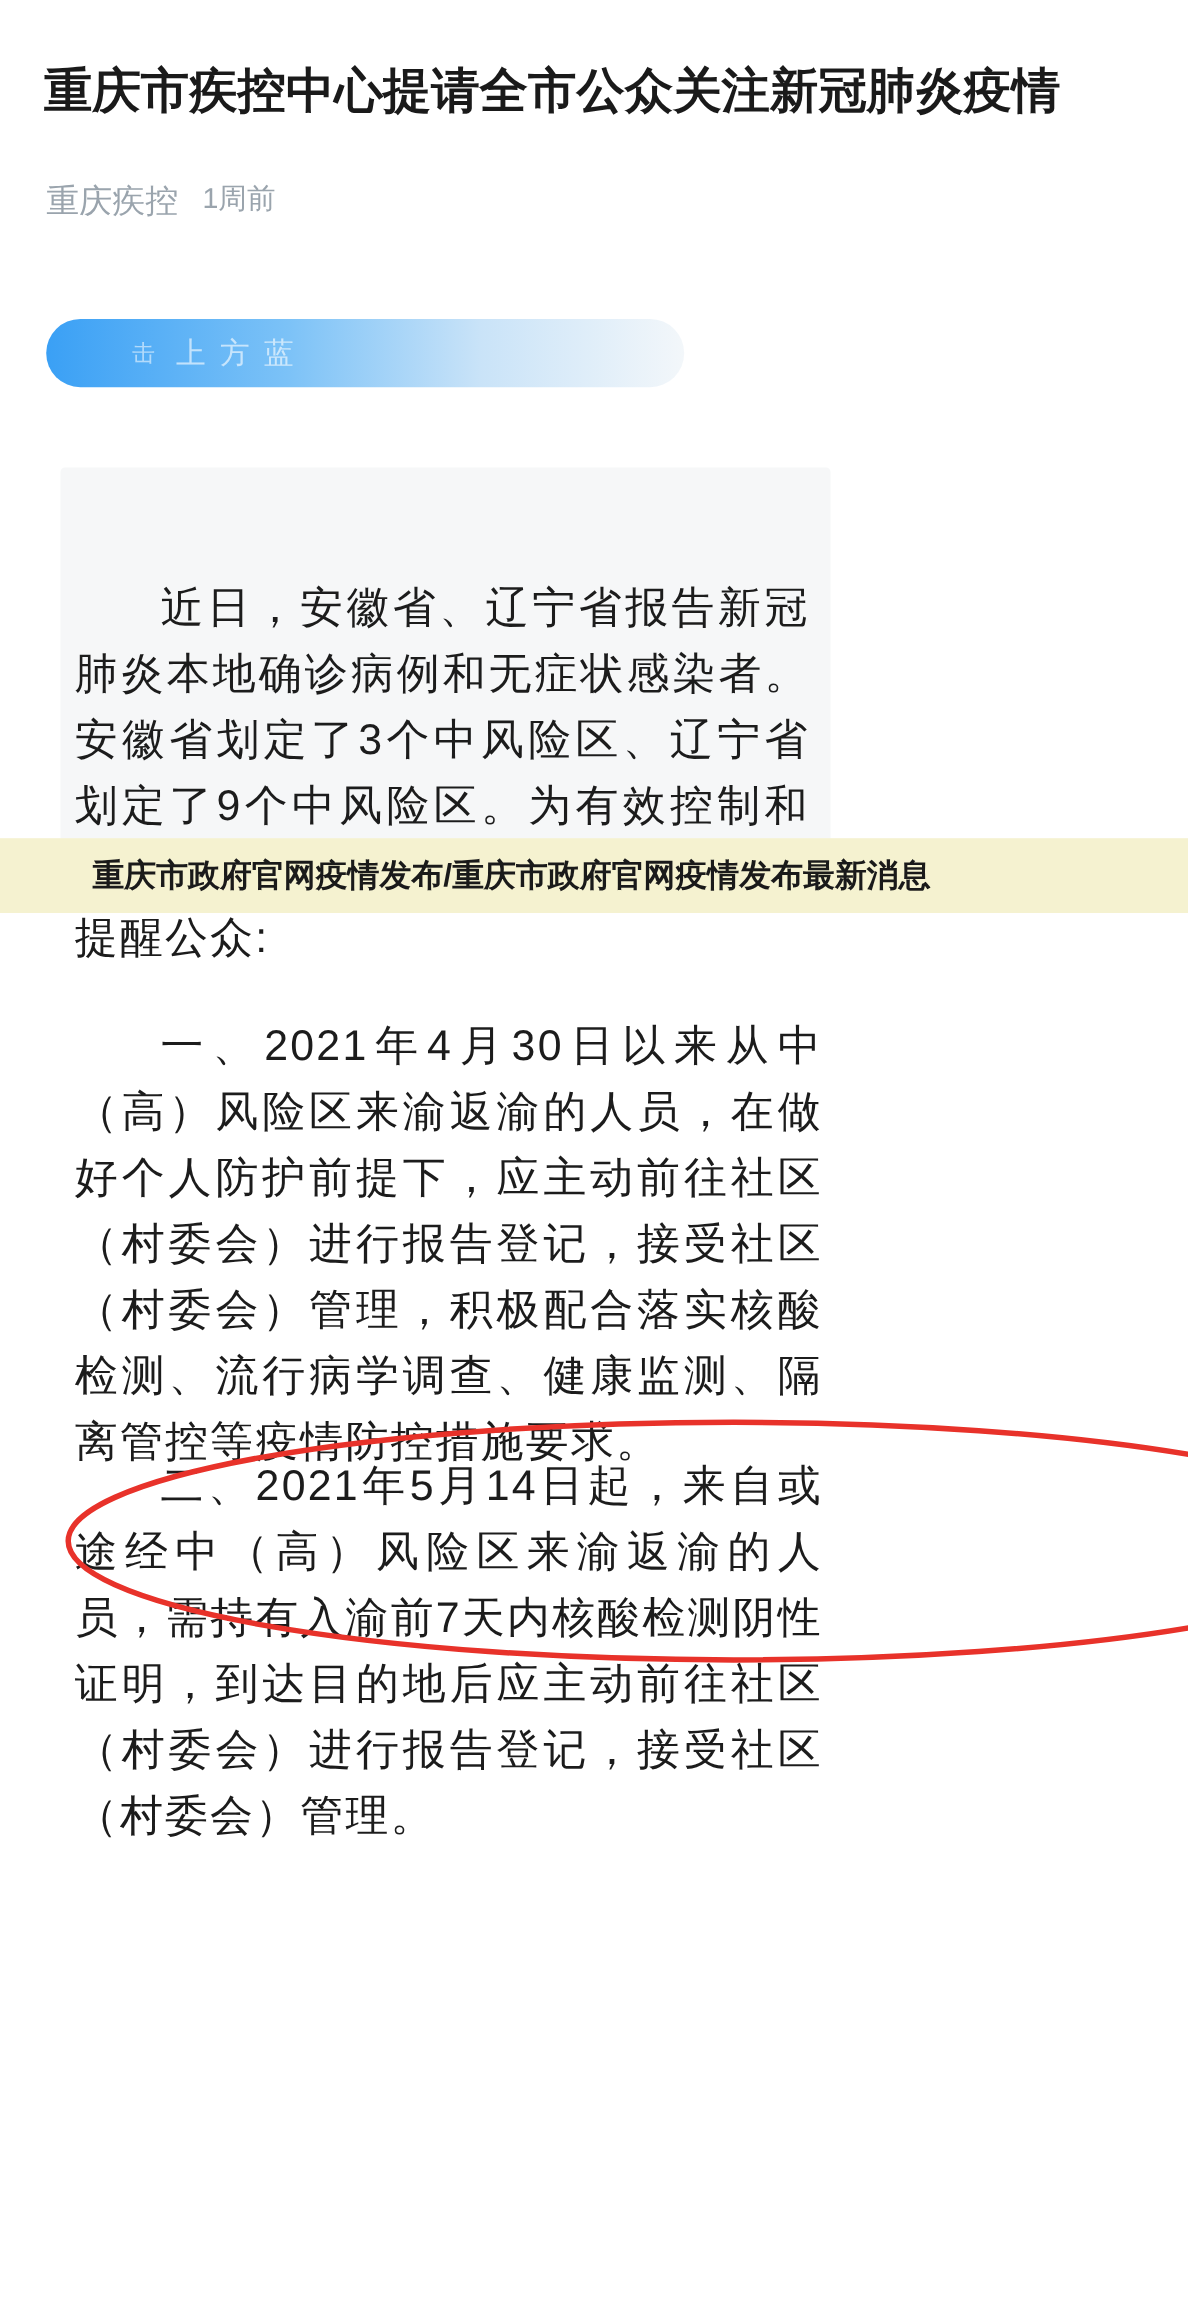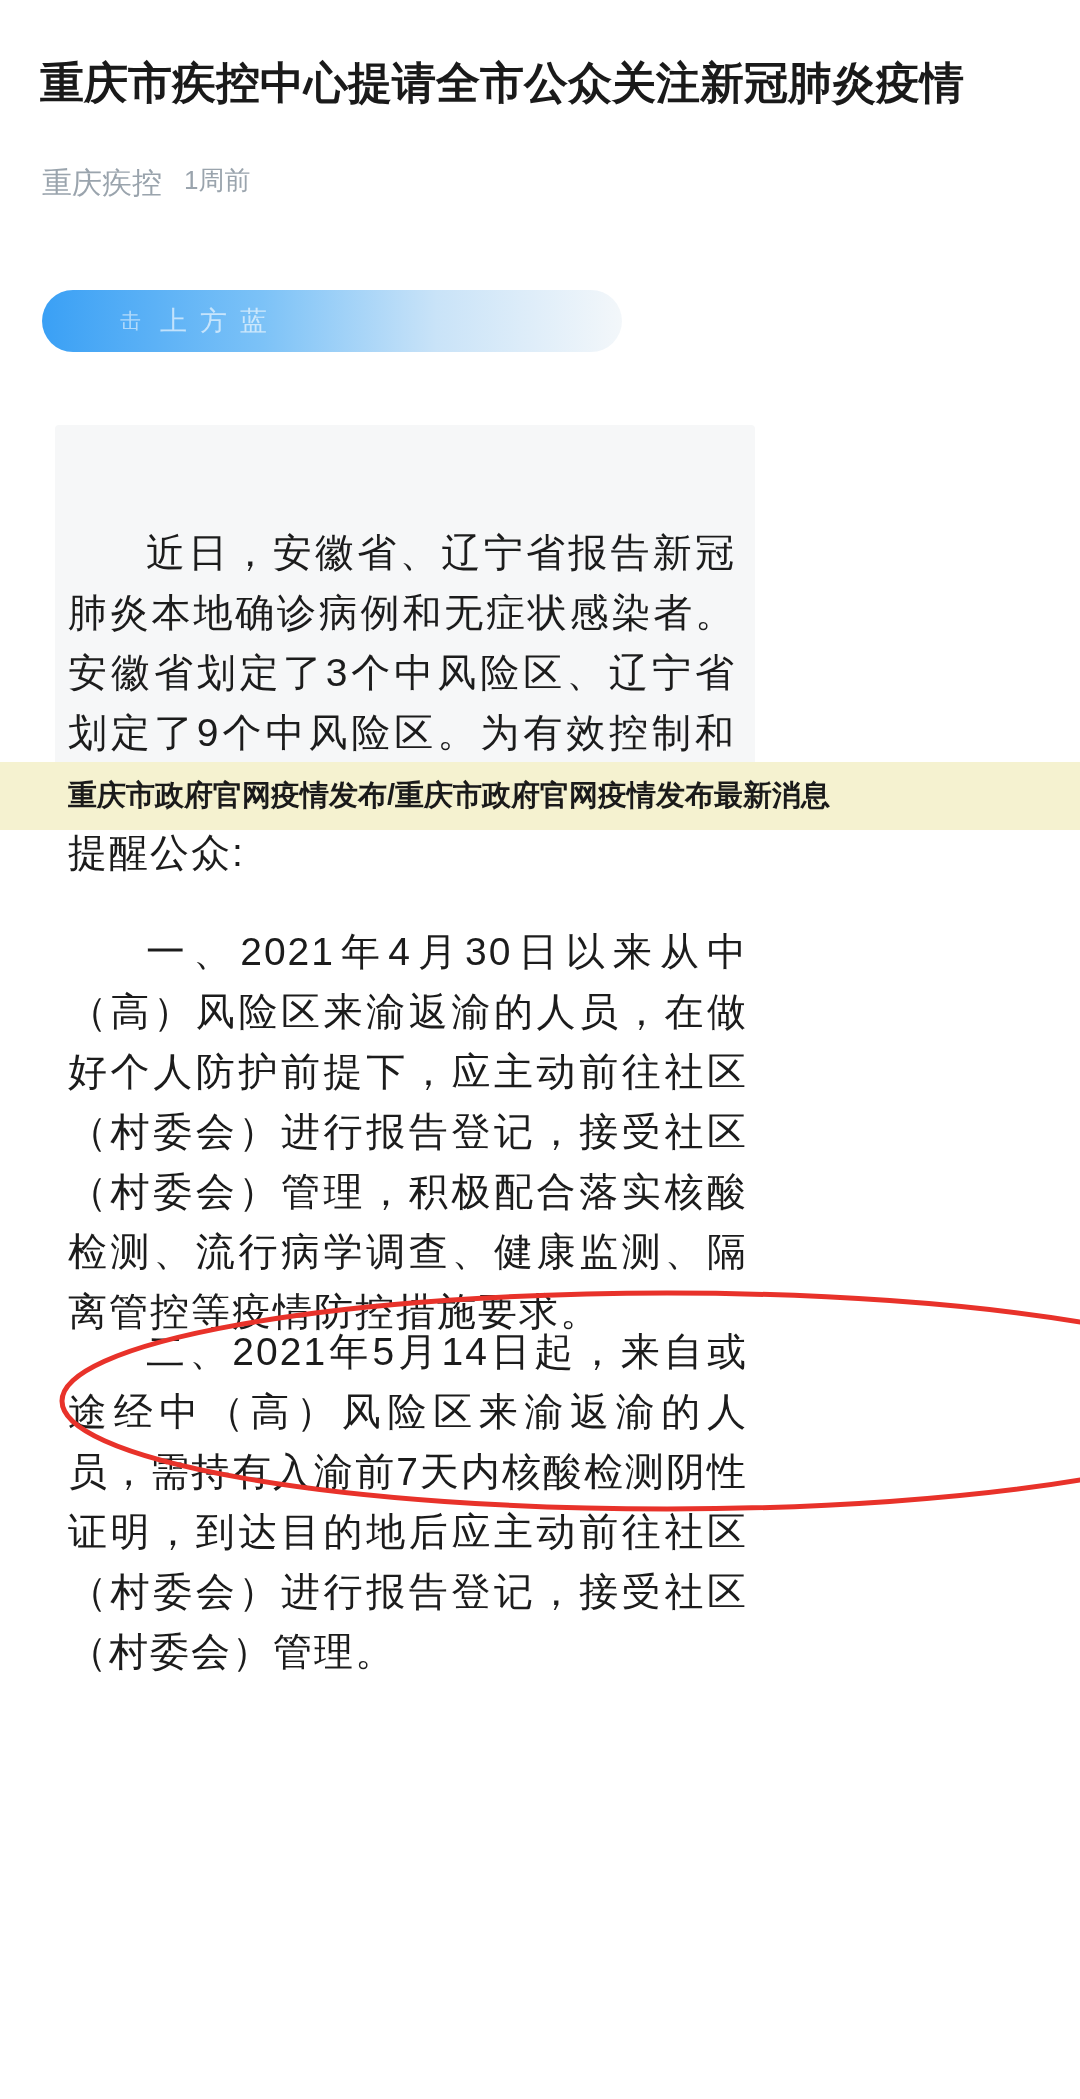"重庆市政府官网疫情发布/重庆市政府官网疫情发布最新消息" .watermark-text { left: 68px -> 84px }
